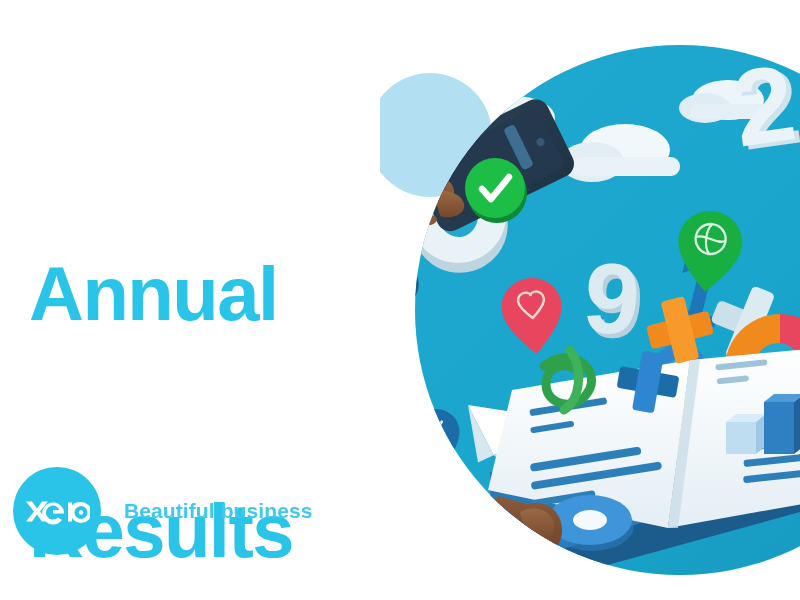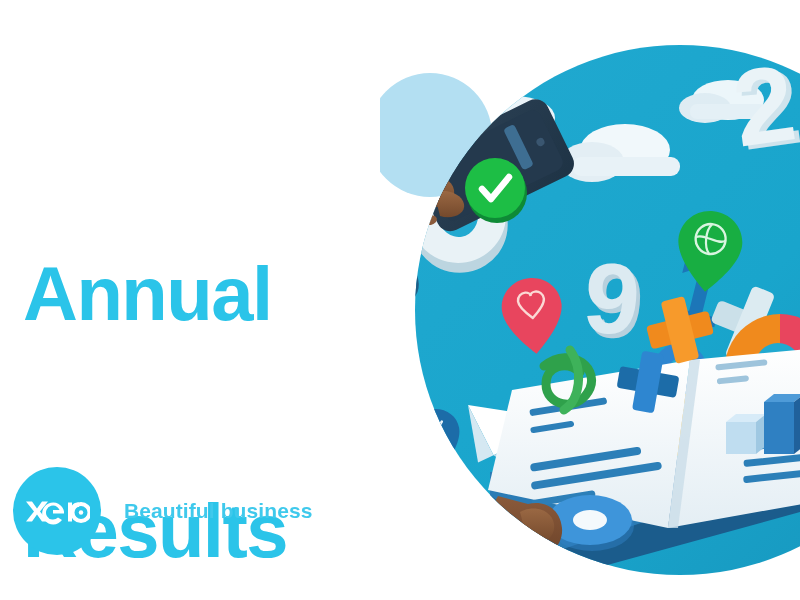"Annual" #title .tline { margin-left: none -> 6px }
